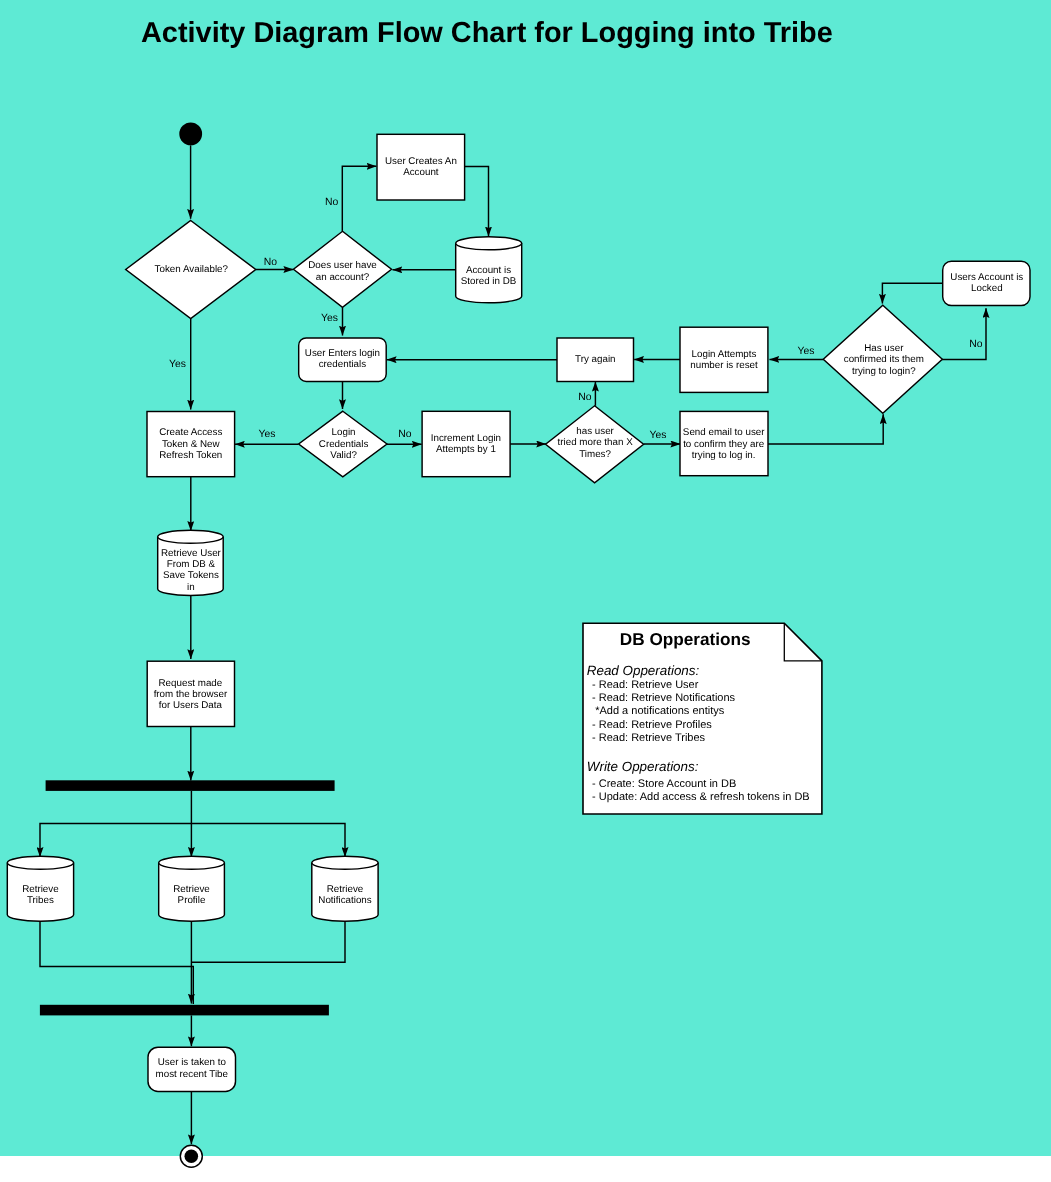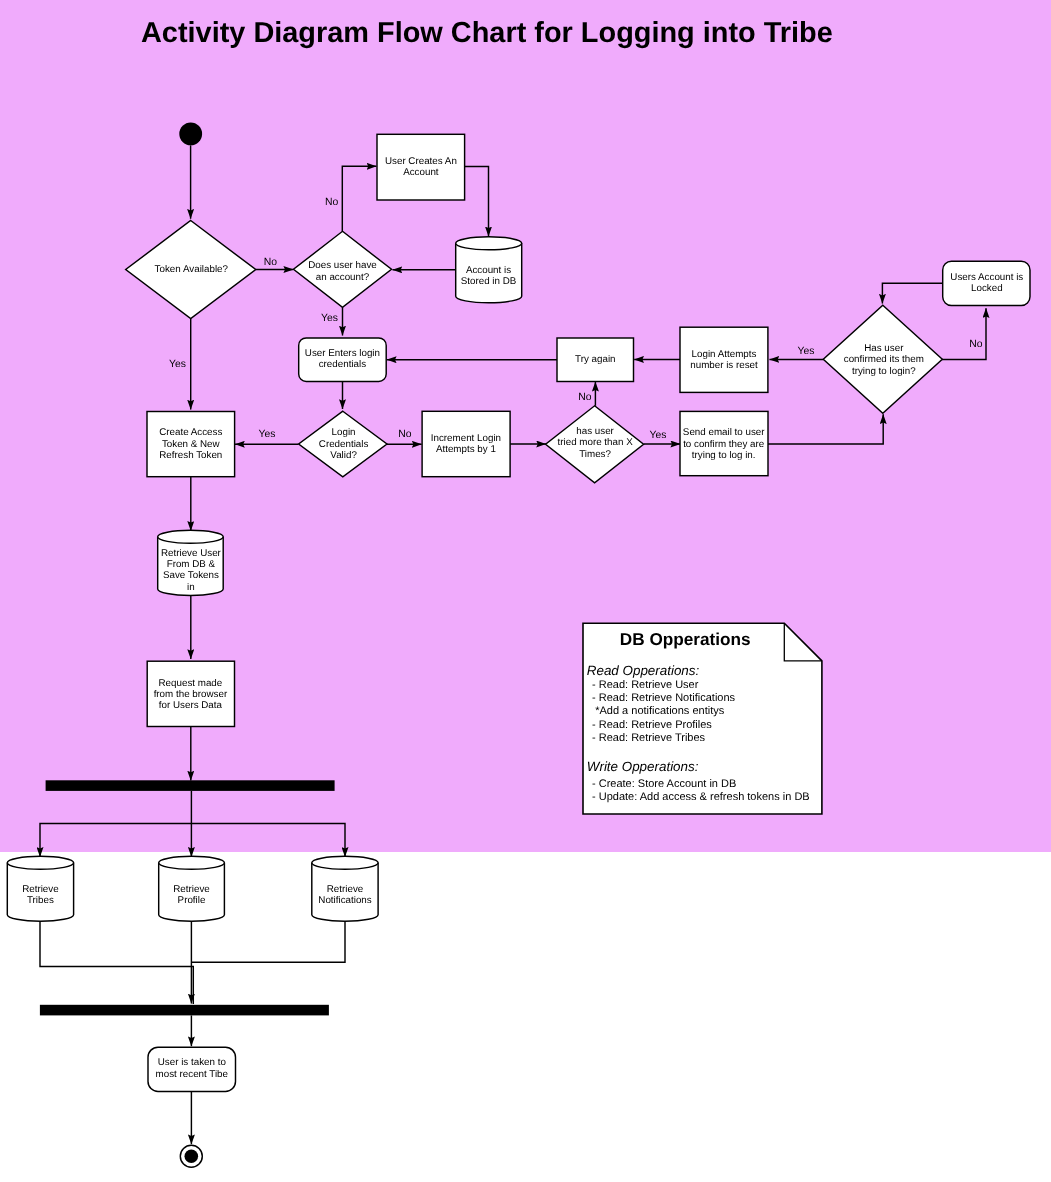"Activity Diagram Flow Chart for" #page { background: #f0abfc -> #5eead4; height: 852px -> 1156px }
